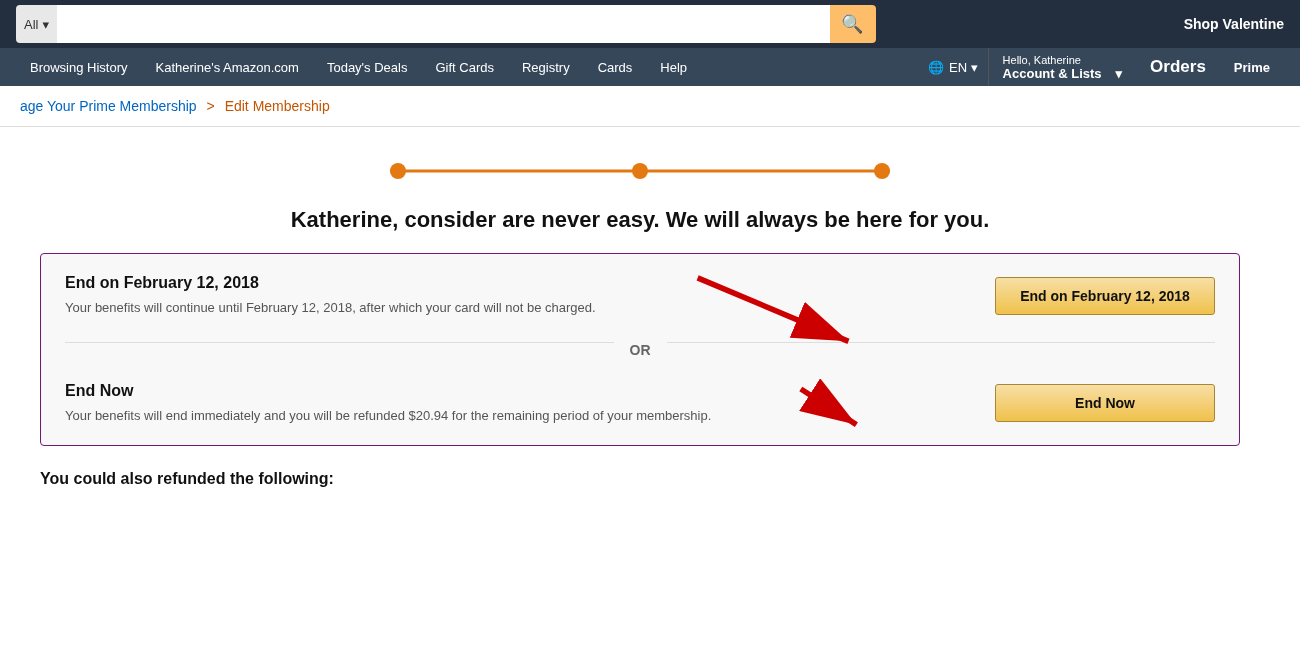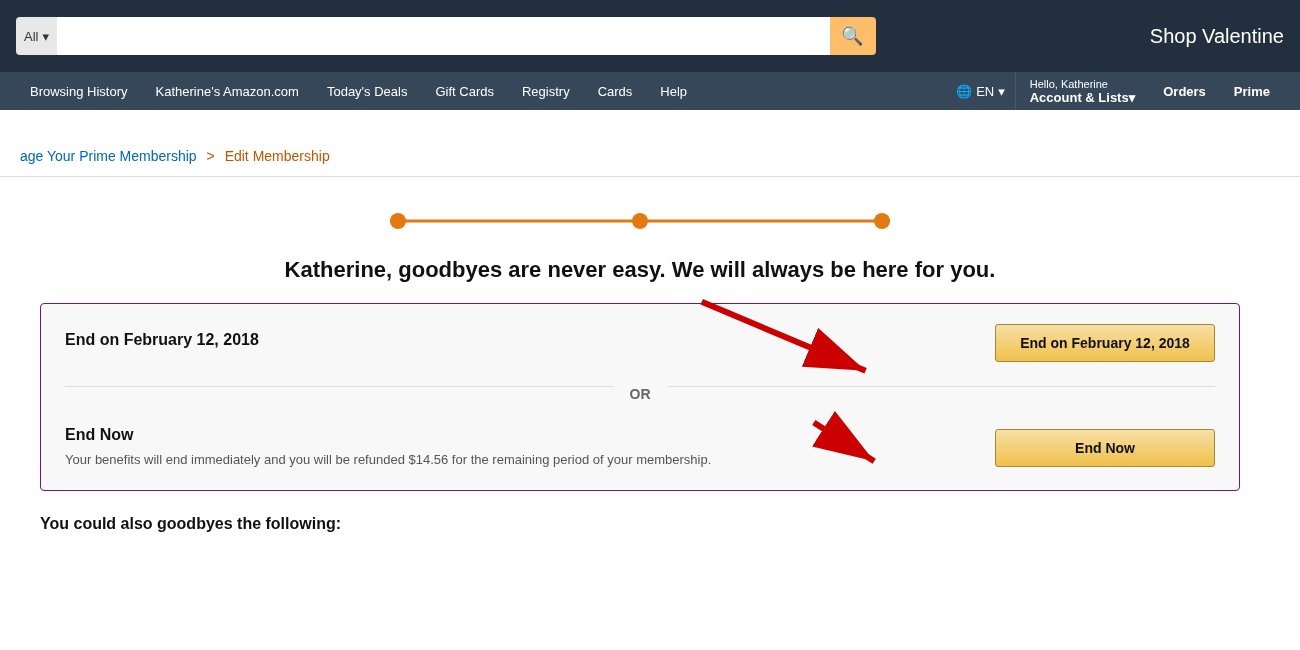"All" .top-bar { height: 72px -> 48px }
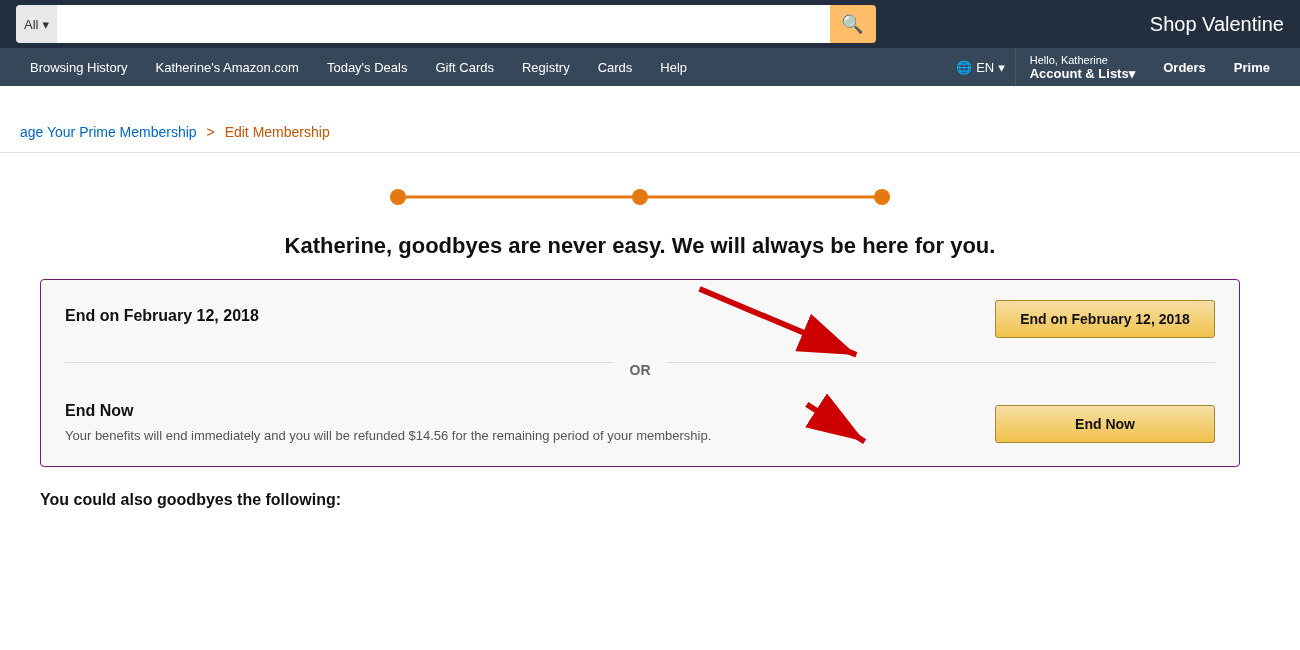"Shop Valentine" .top-bar-right { font-size: 20px -> 14px; font-weight: normal -> bold }
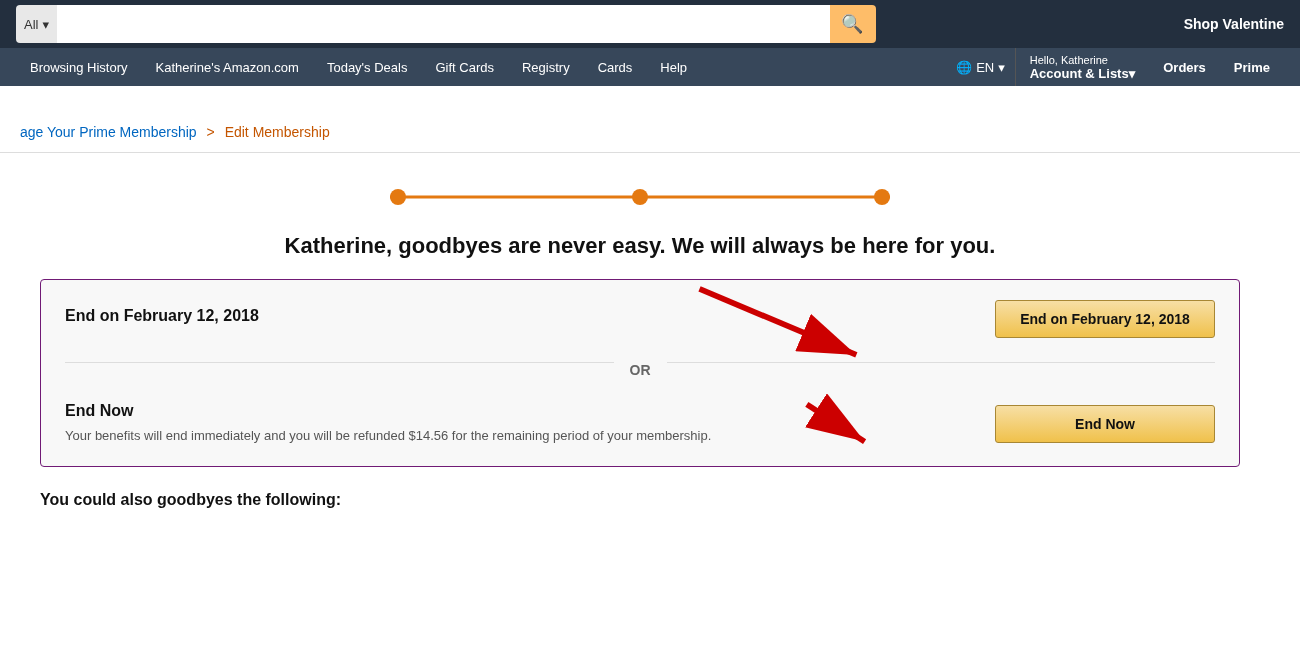"Account & Lists" .account-section .account-label { gap: 0 -> 14px }
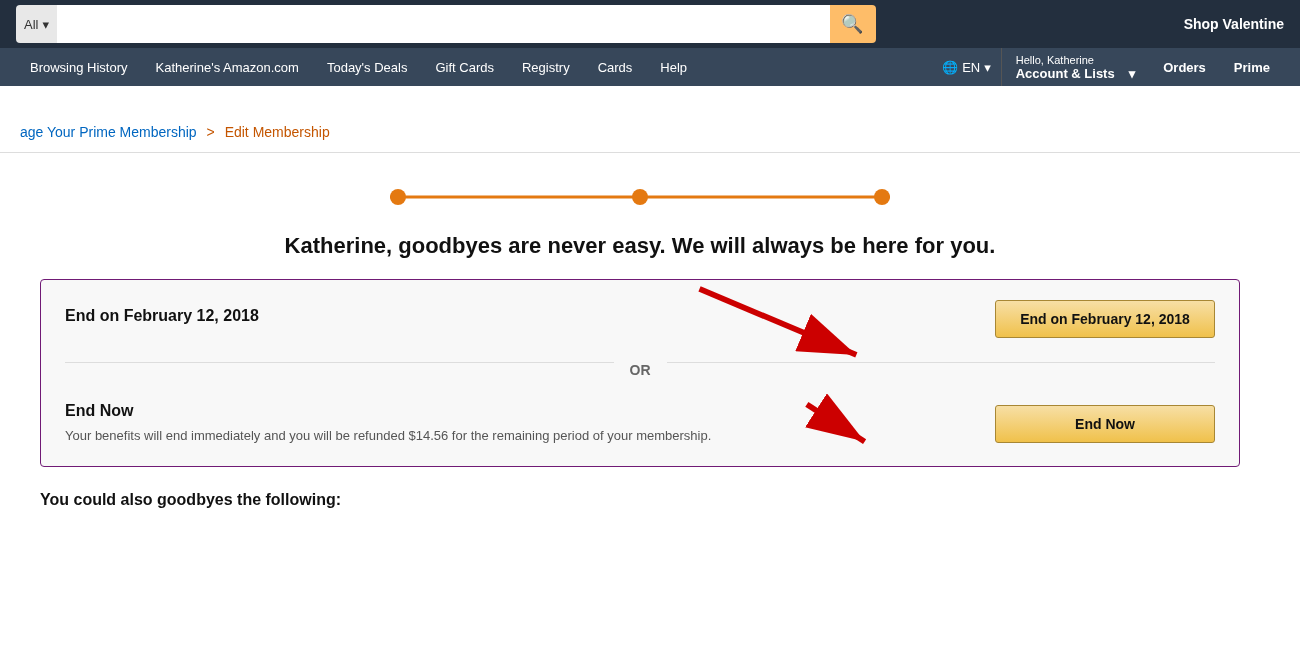"Orders" .orders-item { font-size: 13px -> 17px }
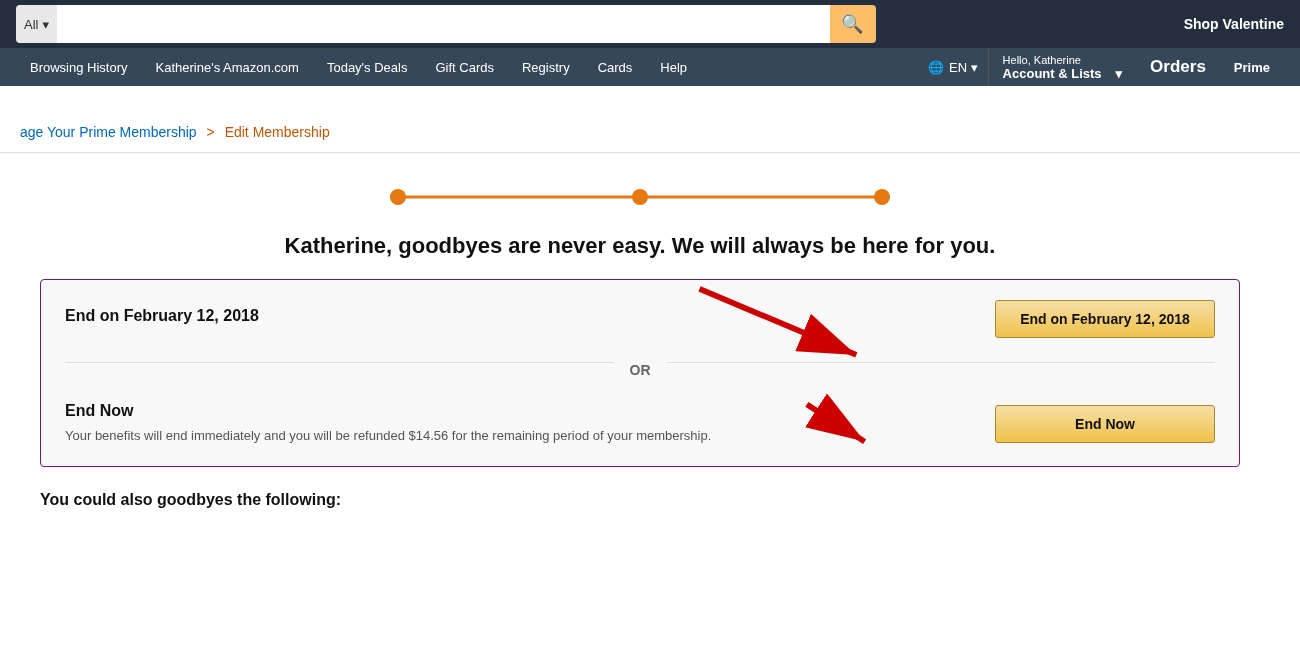"age Your Prime Membership >" .breadcrumb { margin-top: 26px -> none }
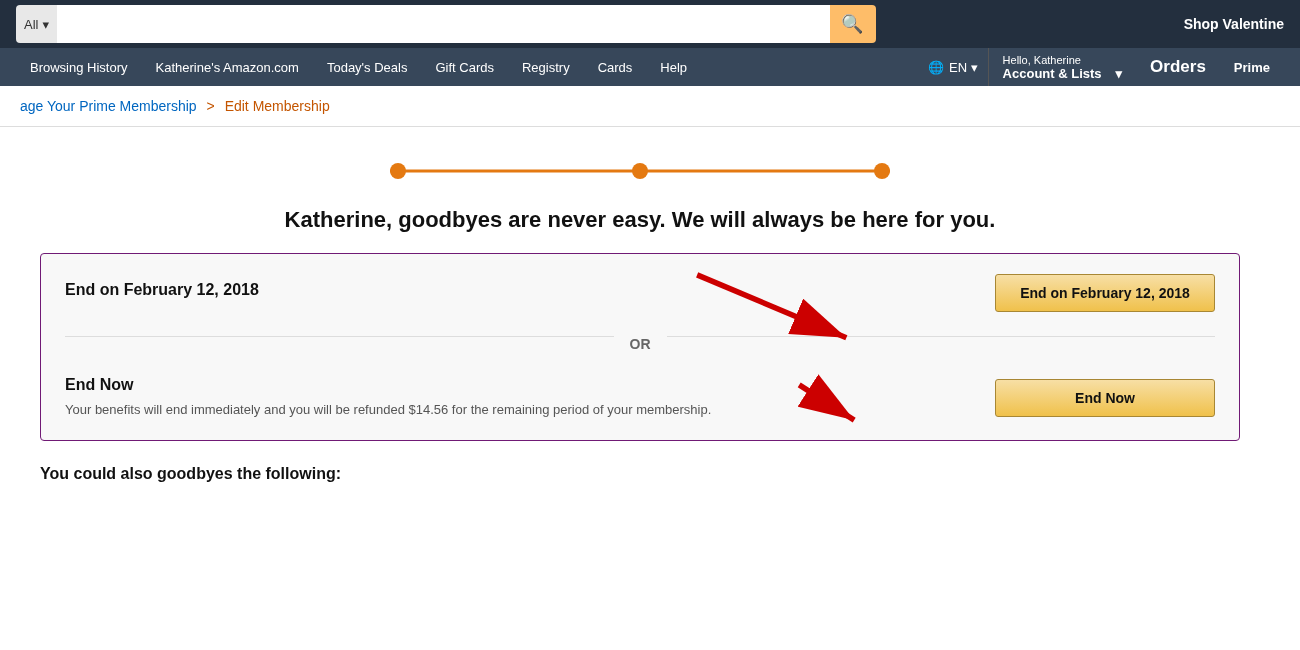"Katherine, goodbyes are never easy." h2.main-heading { text: goodbyes -> consider }
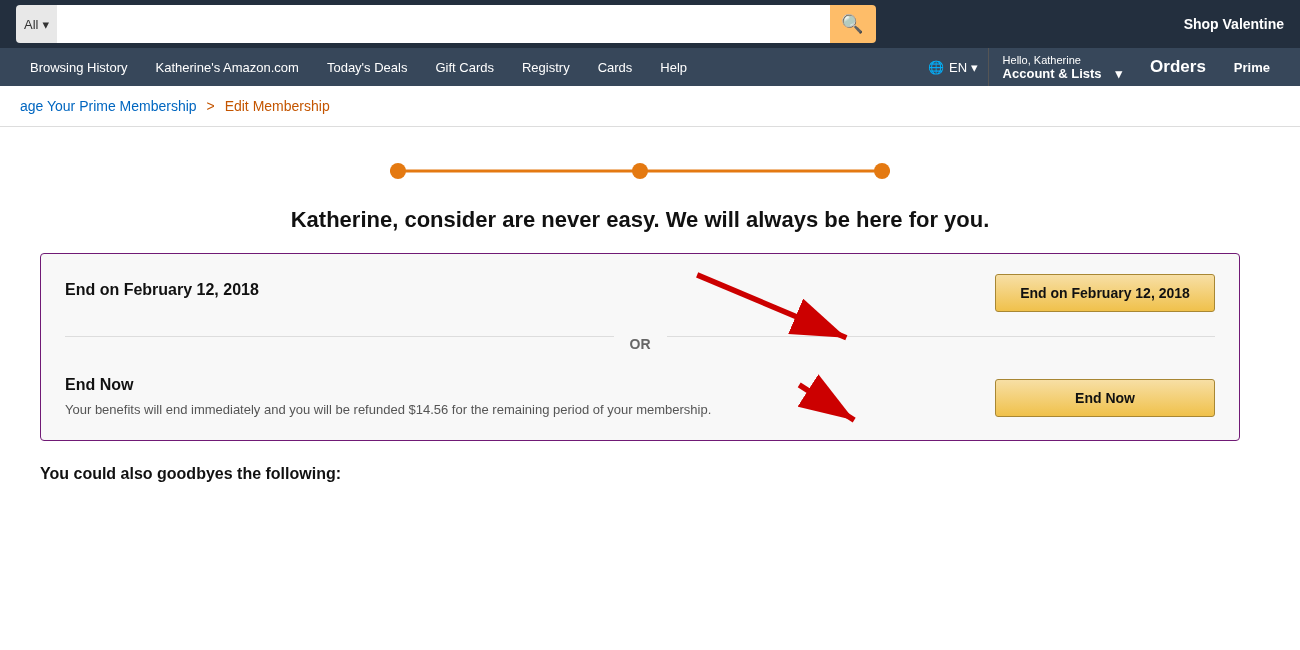"Your benefits will continue until" div.option-desc { html: none -> <div>Your benefits will continue until February 12, 2018, after which your card will not be charged.</div> }
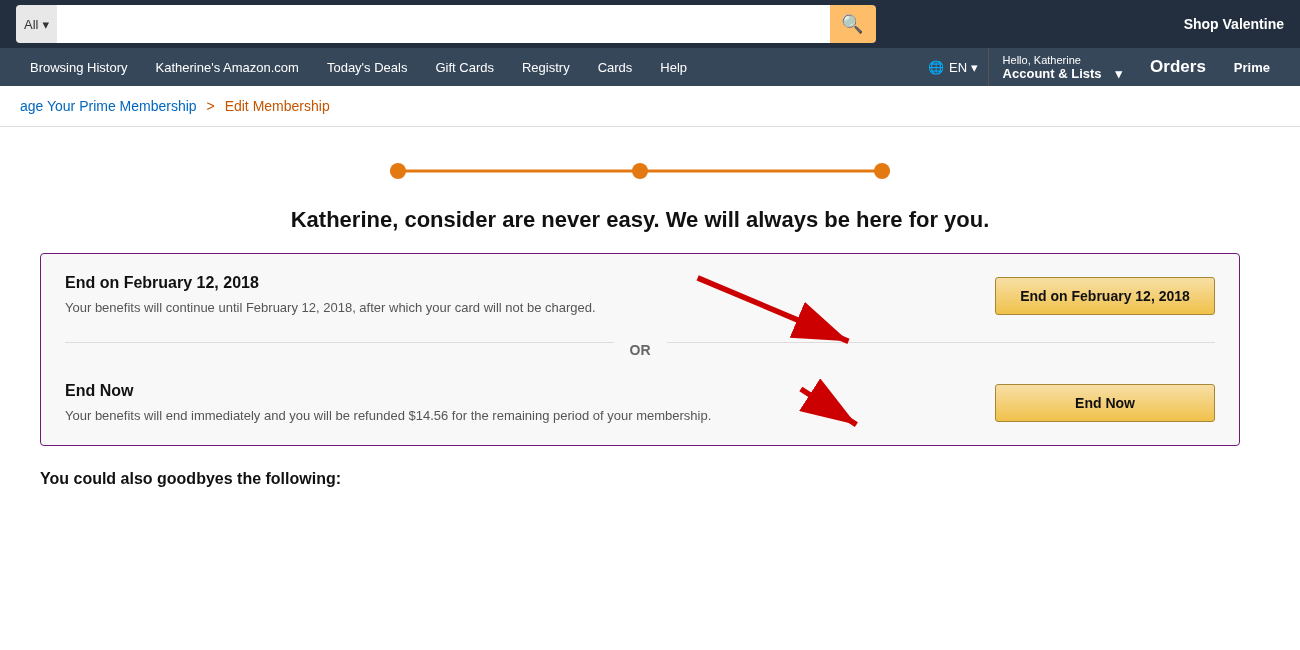"Your benefits will end immediately" div.option-desc { text: $14.56 -> $20.94 }
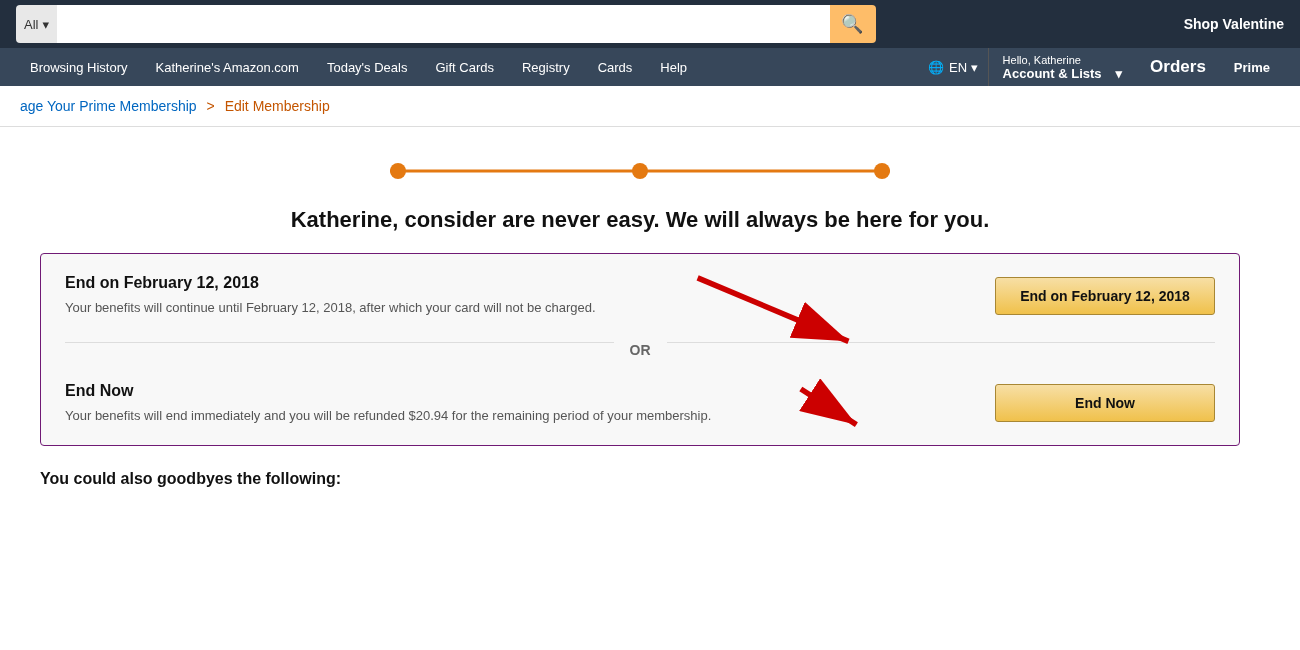"You could also goodbyes the" div.consider-heading { text: goodbyes -> refunded }
